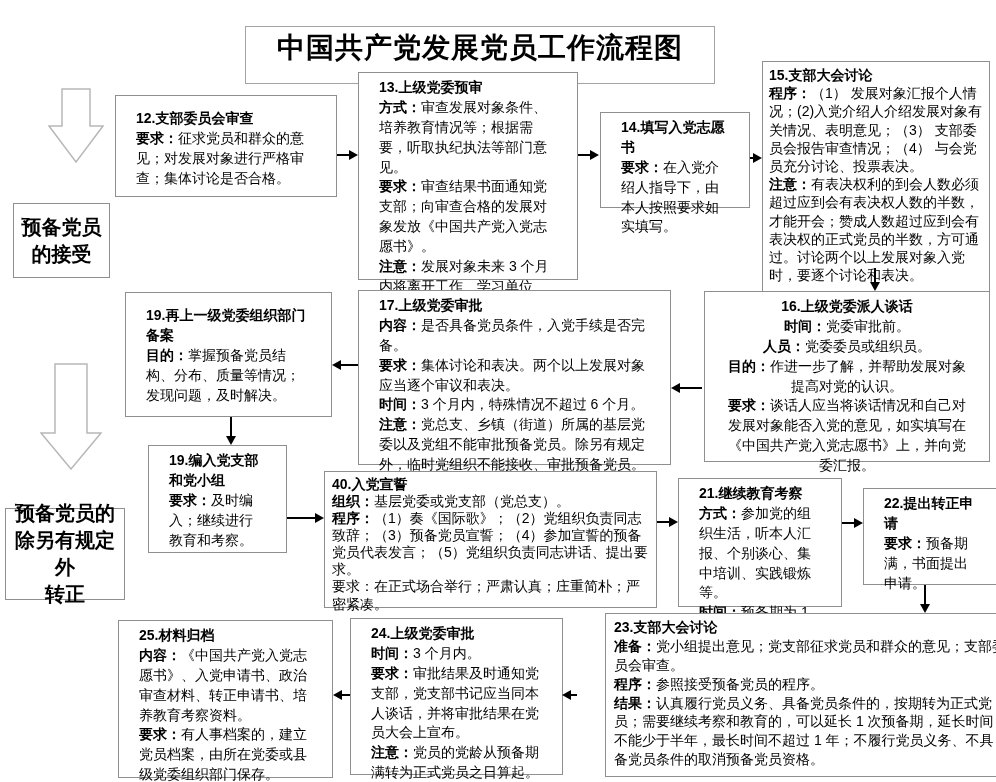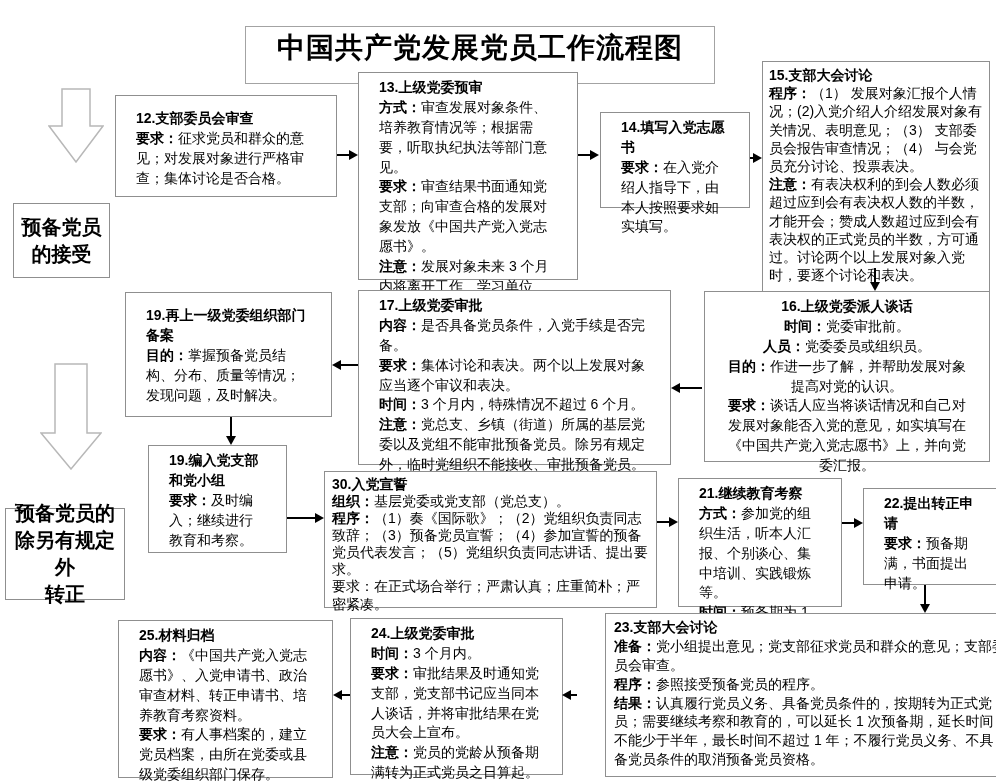"30.入党宣誓" div.fc-title { text: 30 -> 40 }
